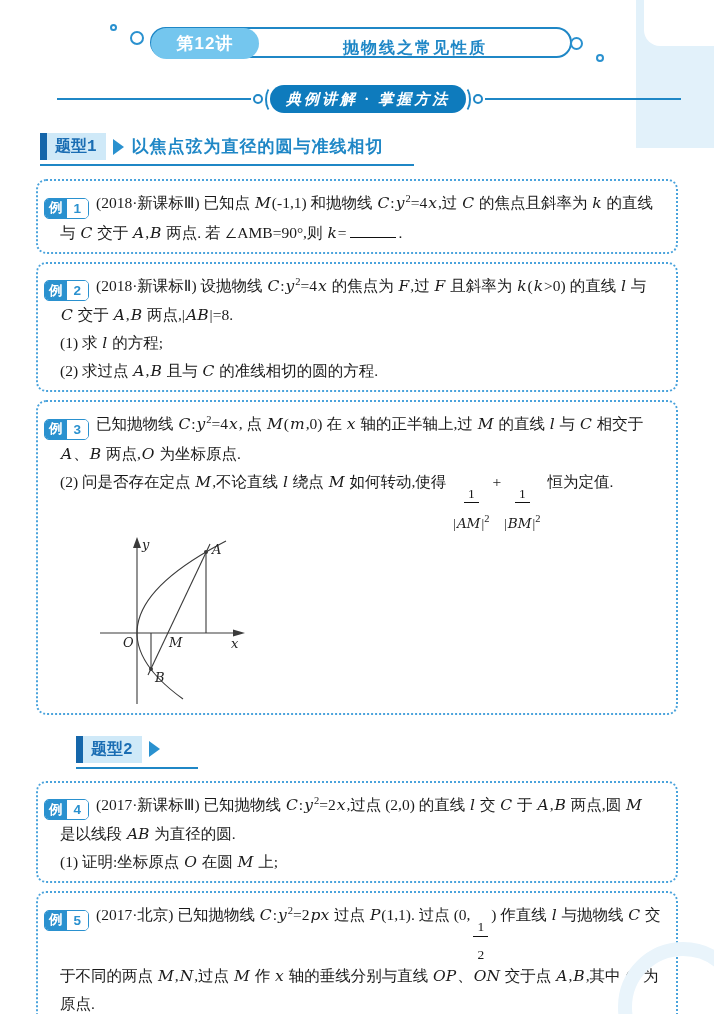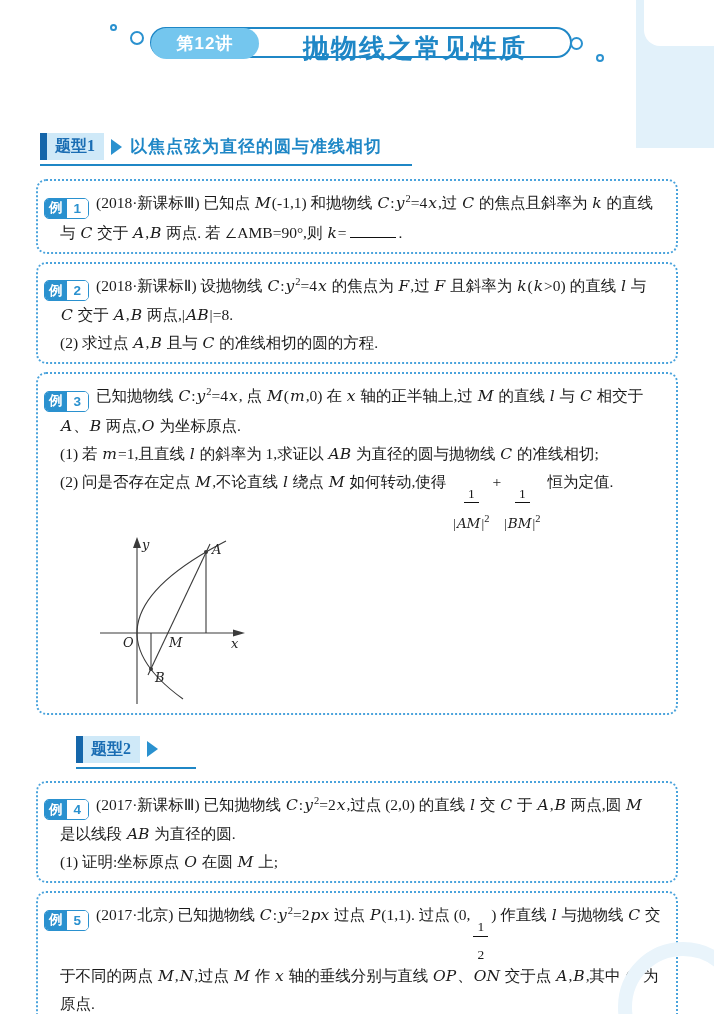"抛物线之常见性质" .frame-title { font-size: 26px -> 16px }
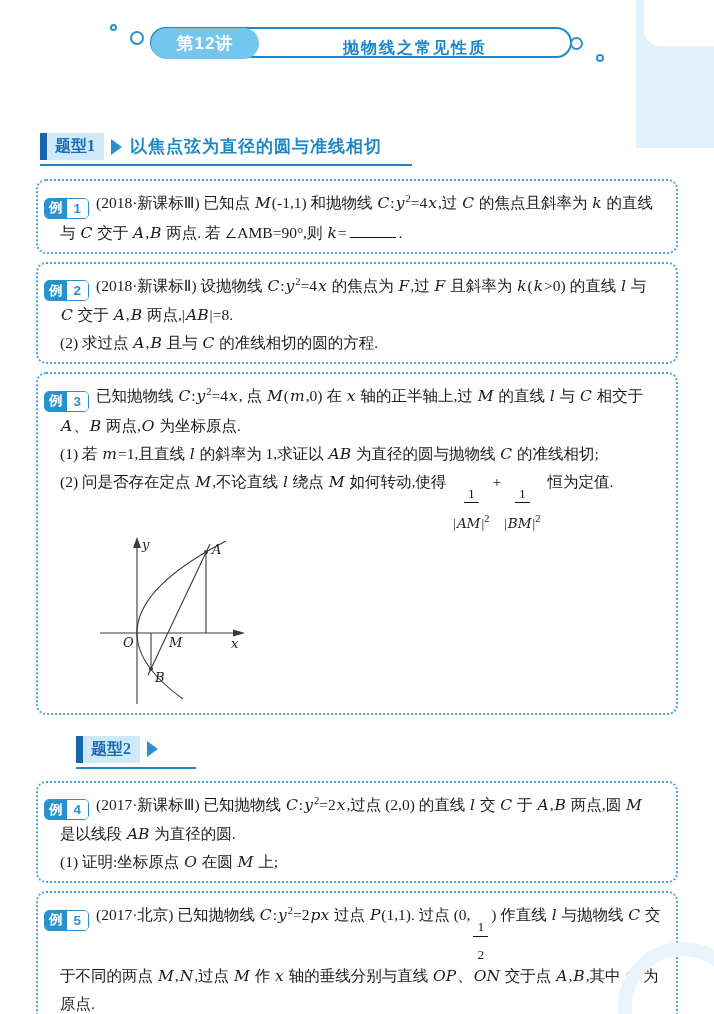"典例讲解 · 掌握方法" div.banner-row { html: none -> <div> <div></div> <div></div> <div></div> <div>典例讲解 · 掌握方法</div> <div></div> <div></div> <div></div> </div> }
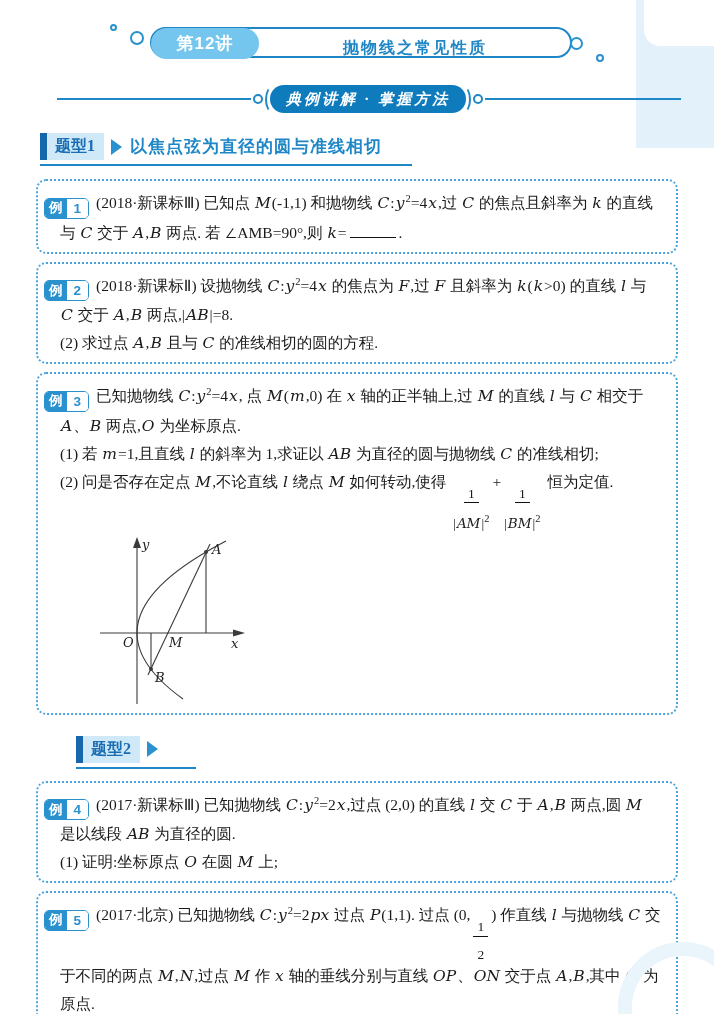"题型1" .type-chip { font-family: Liberation Serif, serif -> Liberation Mono, monospace }
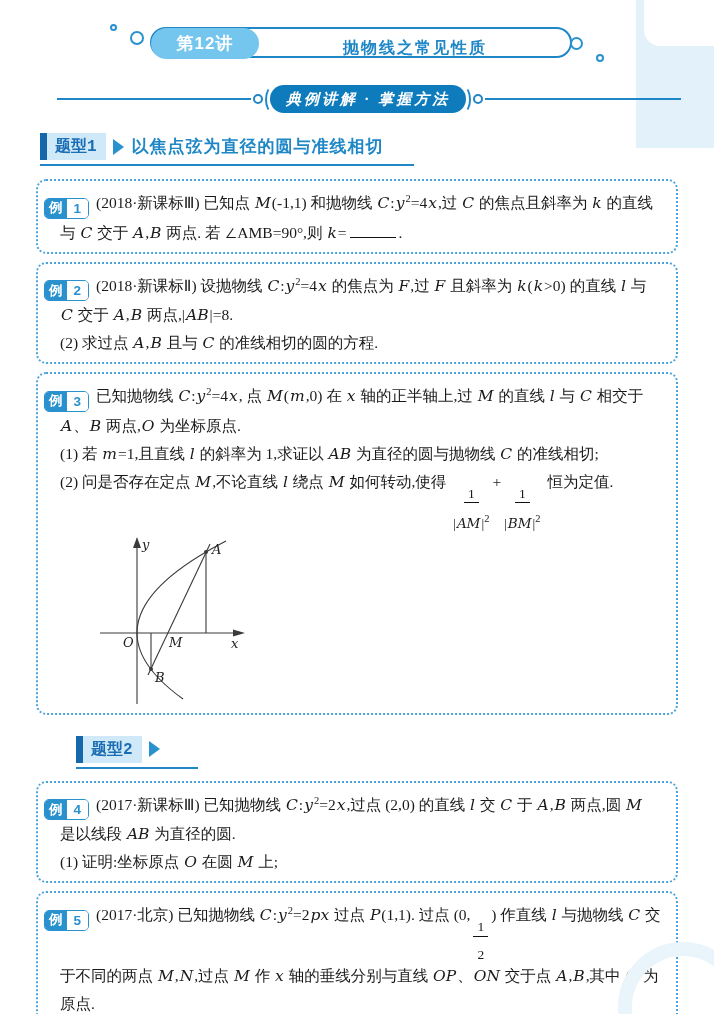"(1) 求 l 的方程;" p.ex-para { html: none -> <p>(1) 求 <span>l</span> 的方程;</p> }
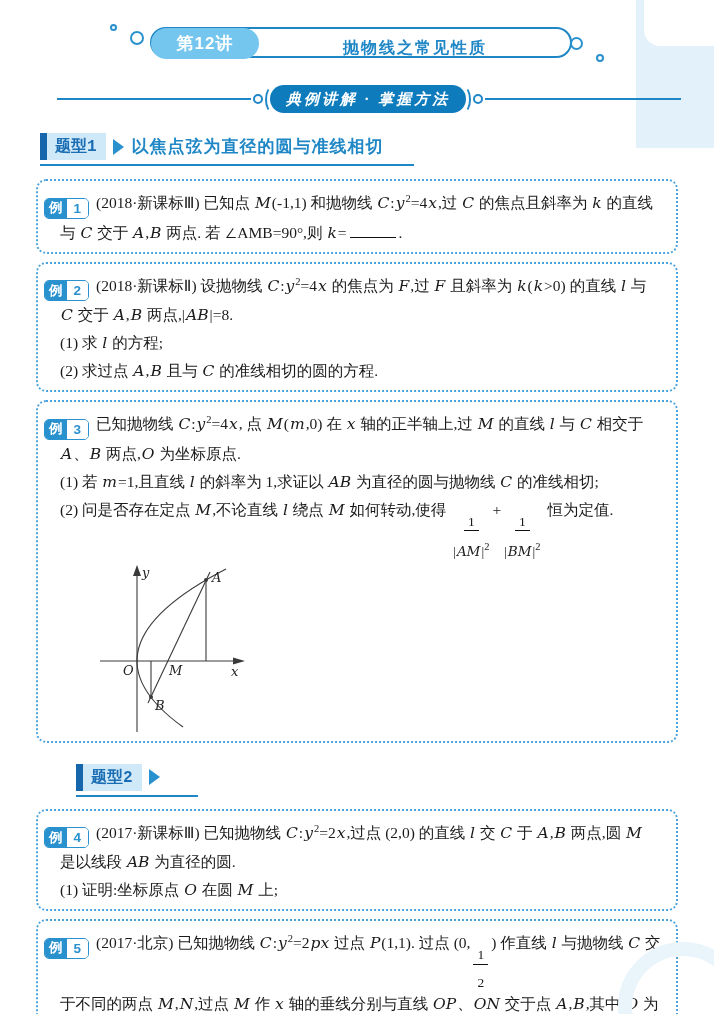"(1) 若 m=1,且直线 l 的斜率为" p.ex-para { html: <p>(1) 若 <span>m</span>=1,且直线 <span>l</span> 的斜率为 1,求证以 <span>AB</span> 为直径的圆与抛物线 <span>C</span> 的准线相切;</p> -> none }
